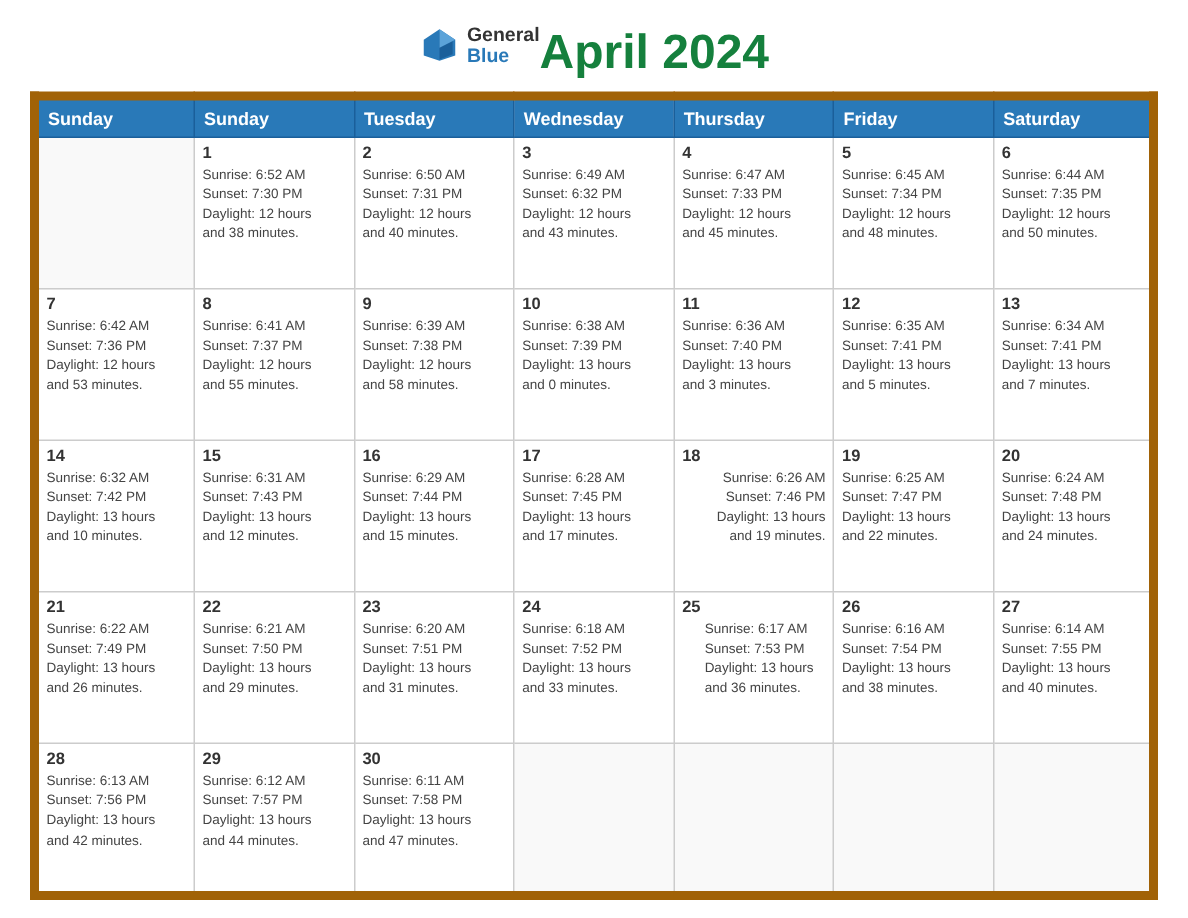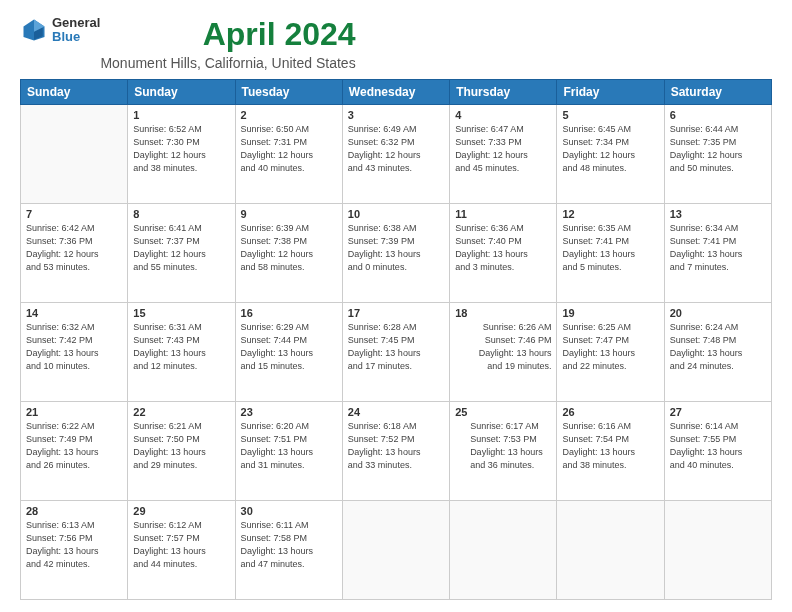"General" .header { justify-content: flex-start -> center }
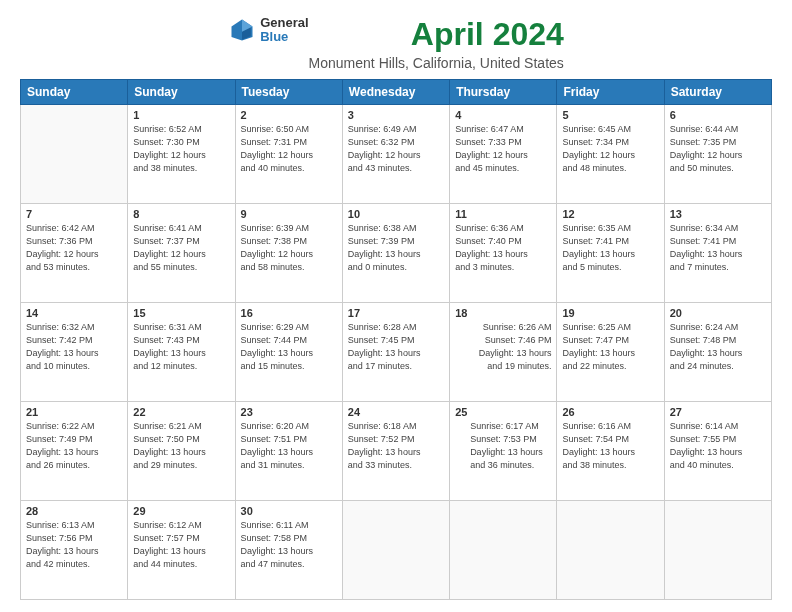"Monument Hills, California, United" div.subtitle { html: <div>Monument Hills, California, United States</div> -> none }
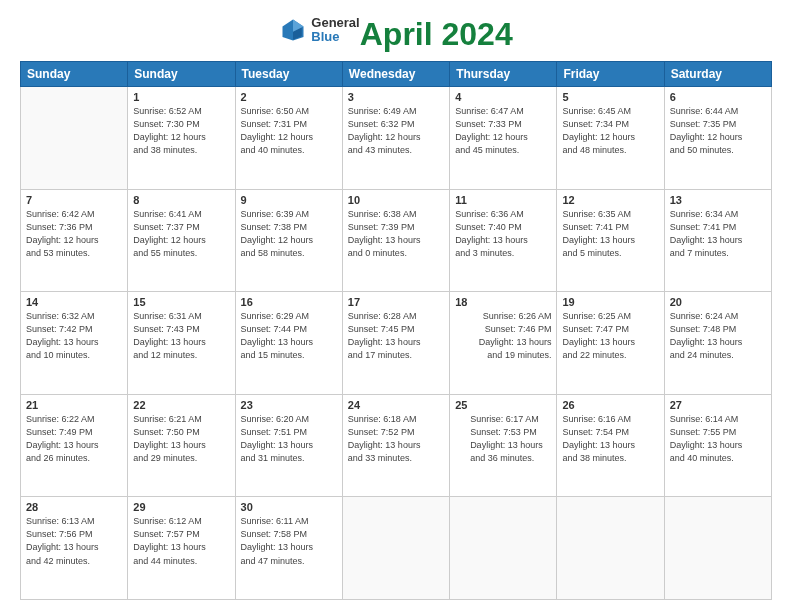"Sunday" .calendar { border: 1px solid #a16207 -> 6px solid #a16207 }
